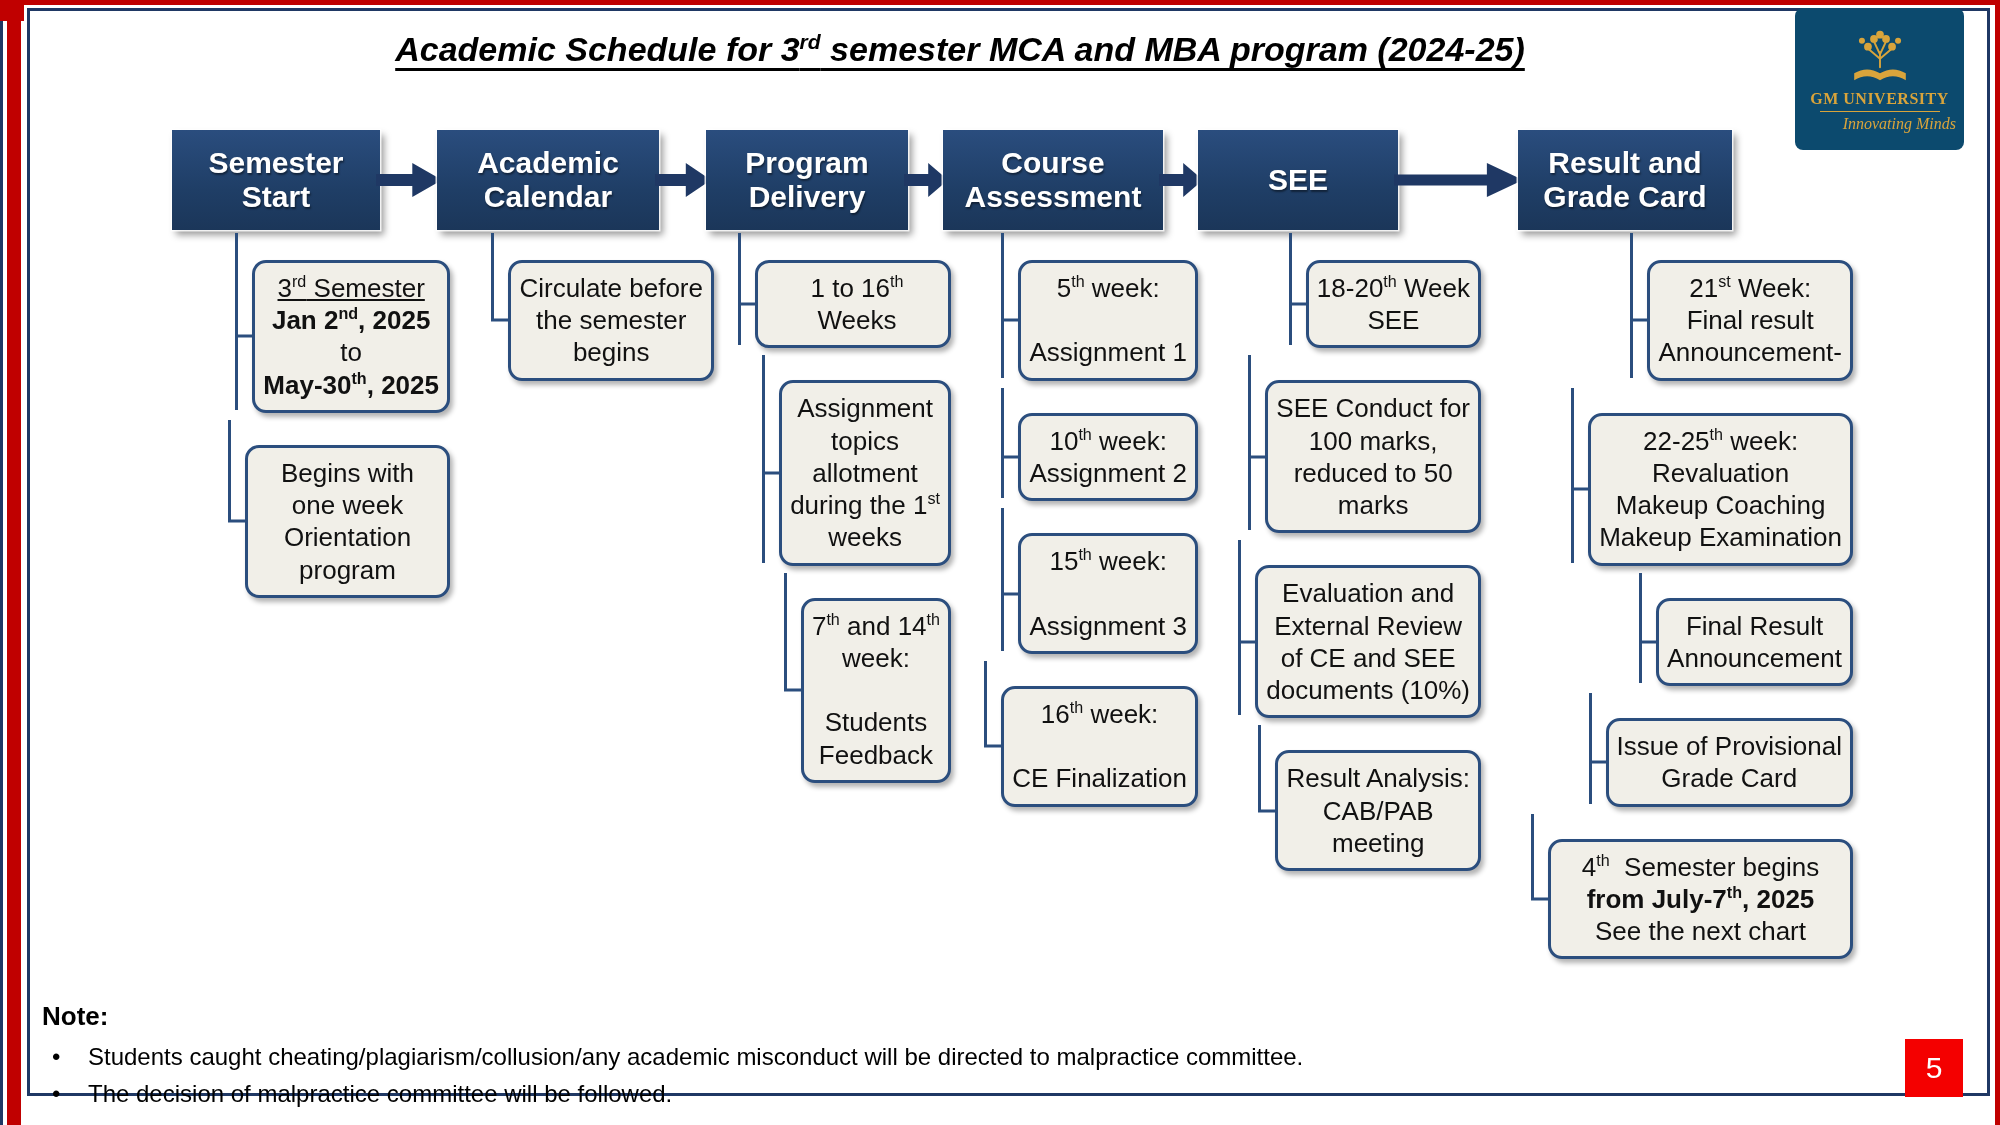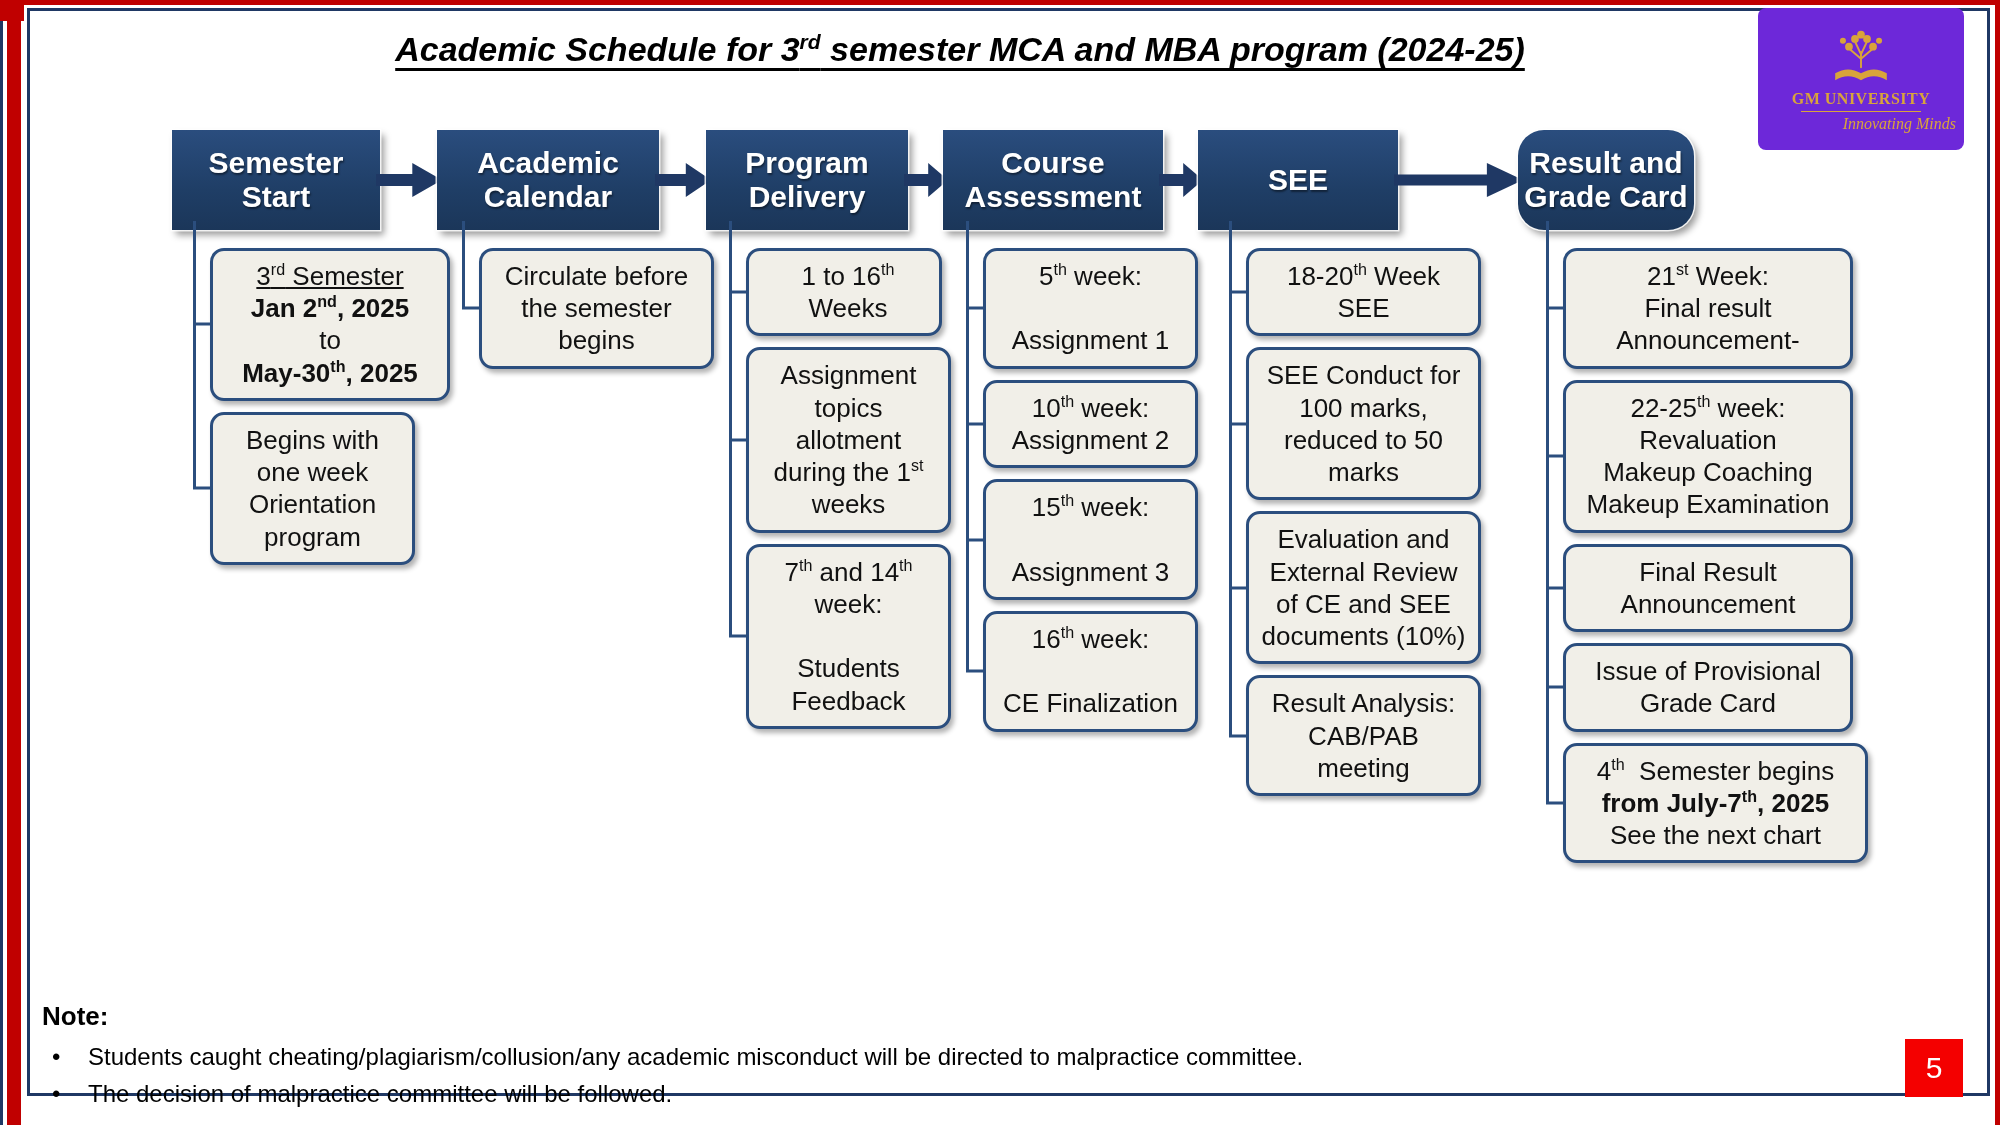"GM UNIVERSITY" .logo { background: #6d28d9 -> #0c4a6e; width: 206px -> 169px }
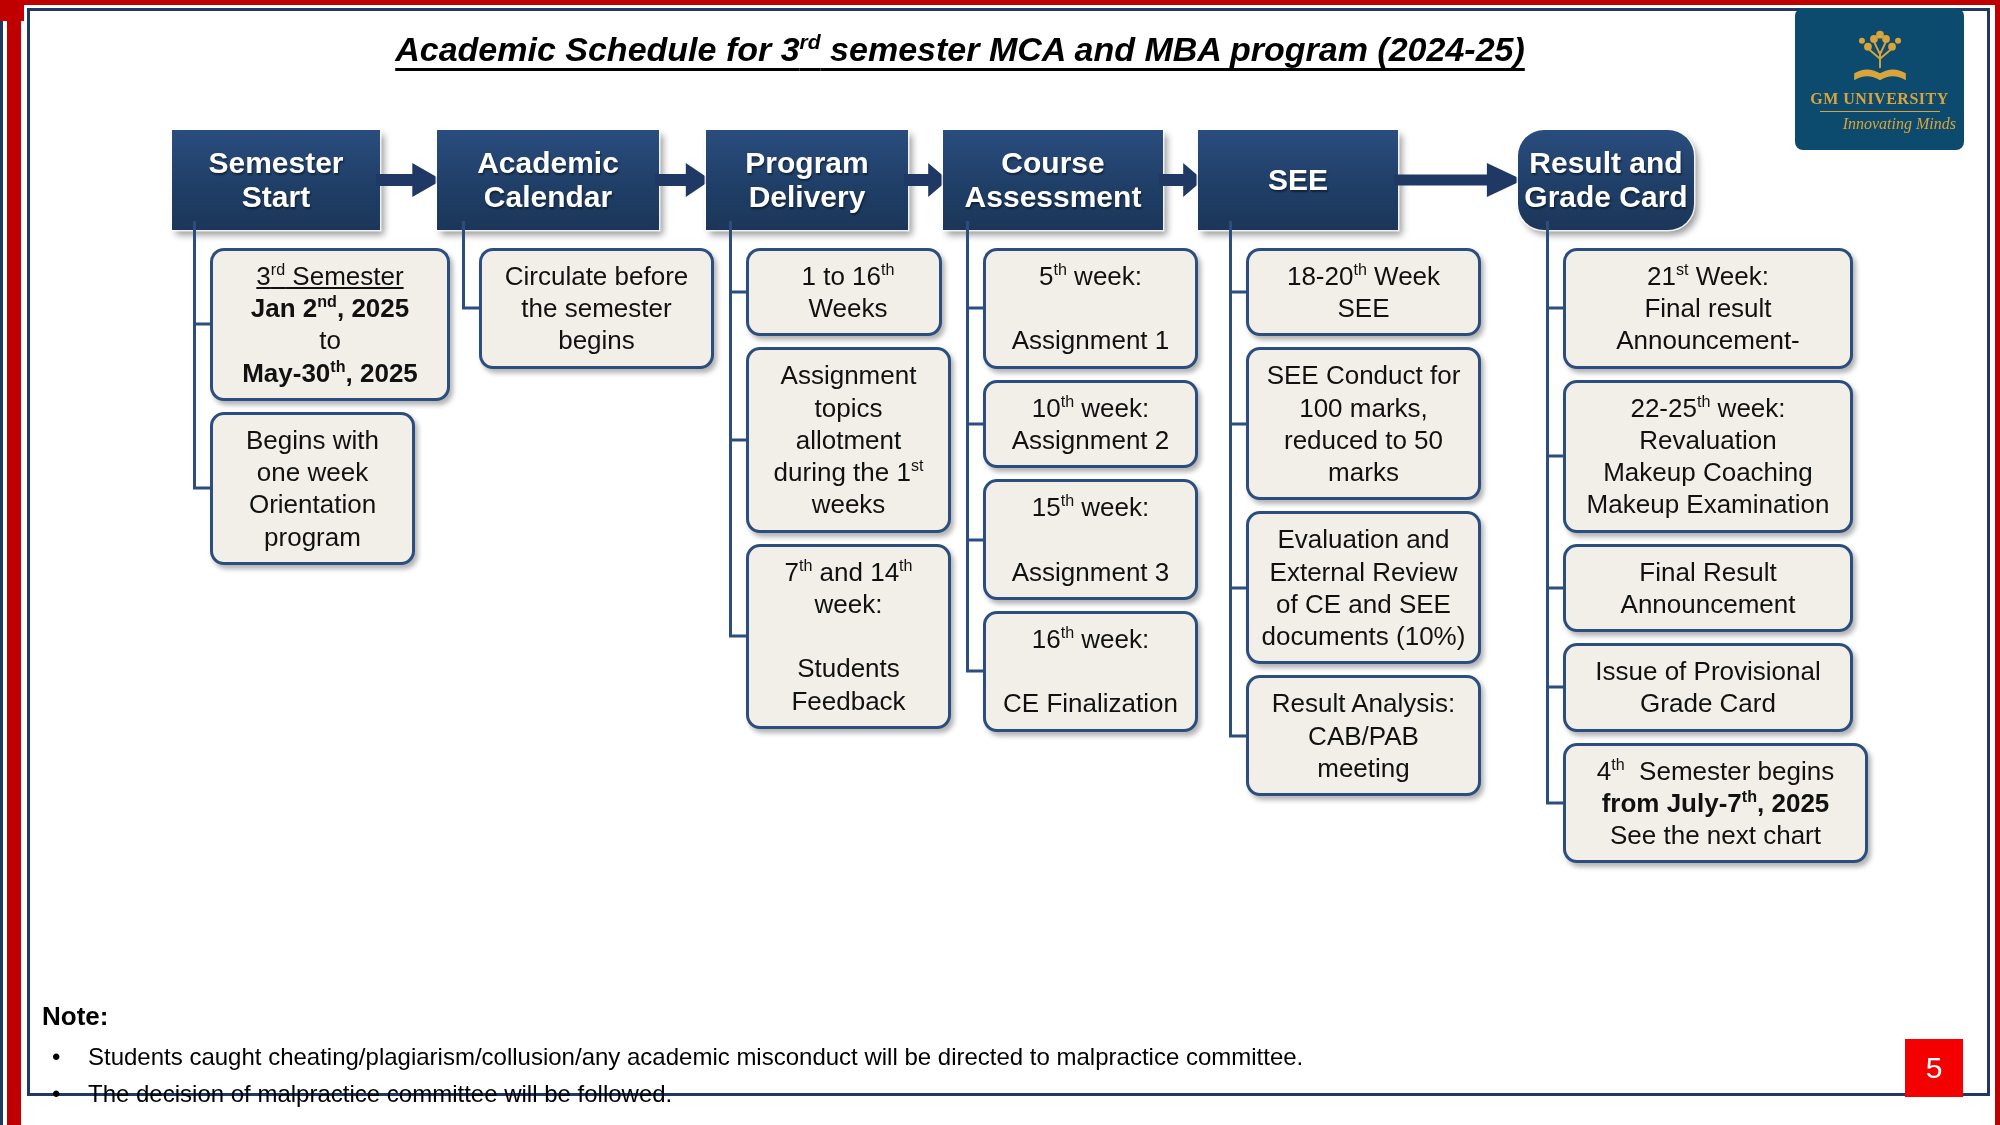"Result and" .col-6 .stage-header { border-radius: 26px -> none; width: 176px -> 214px }
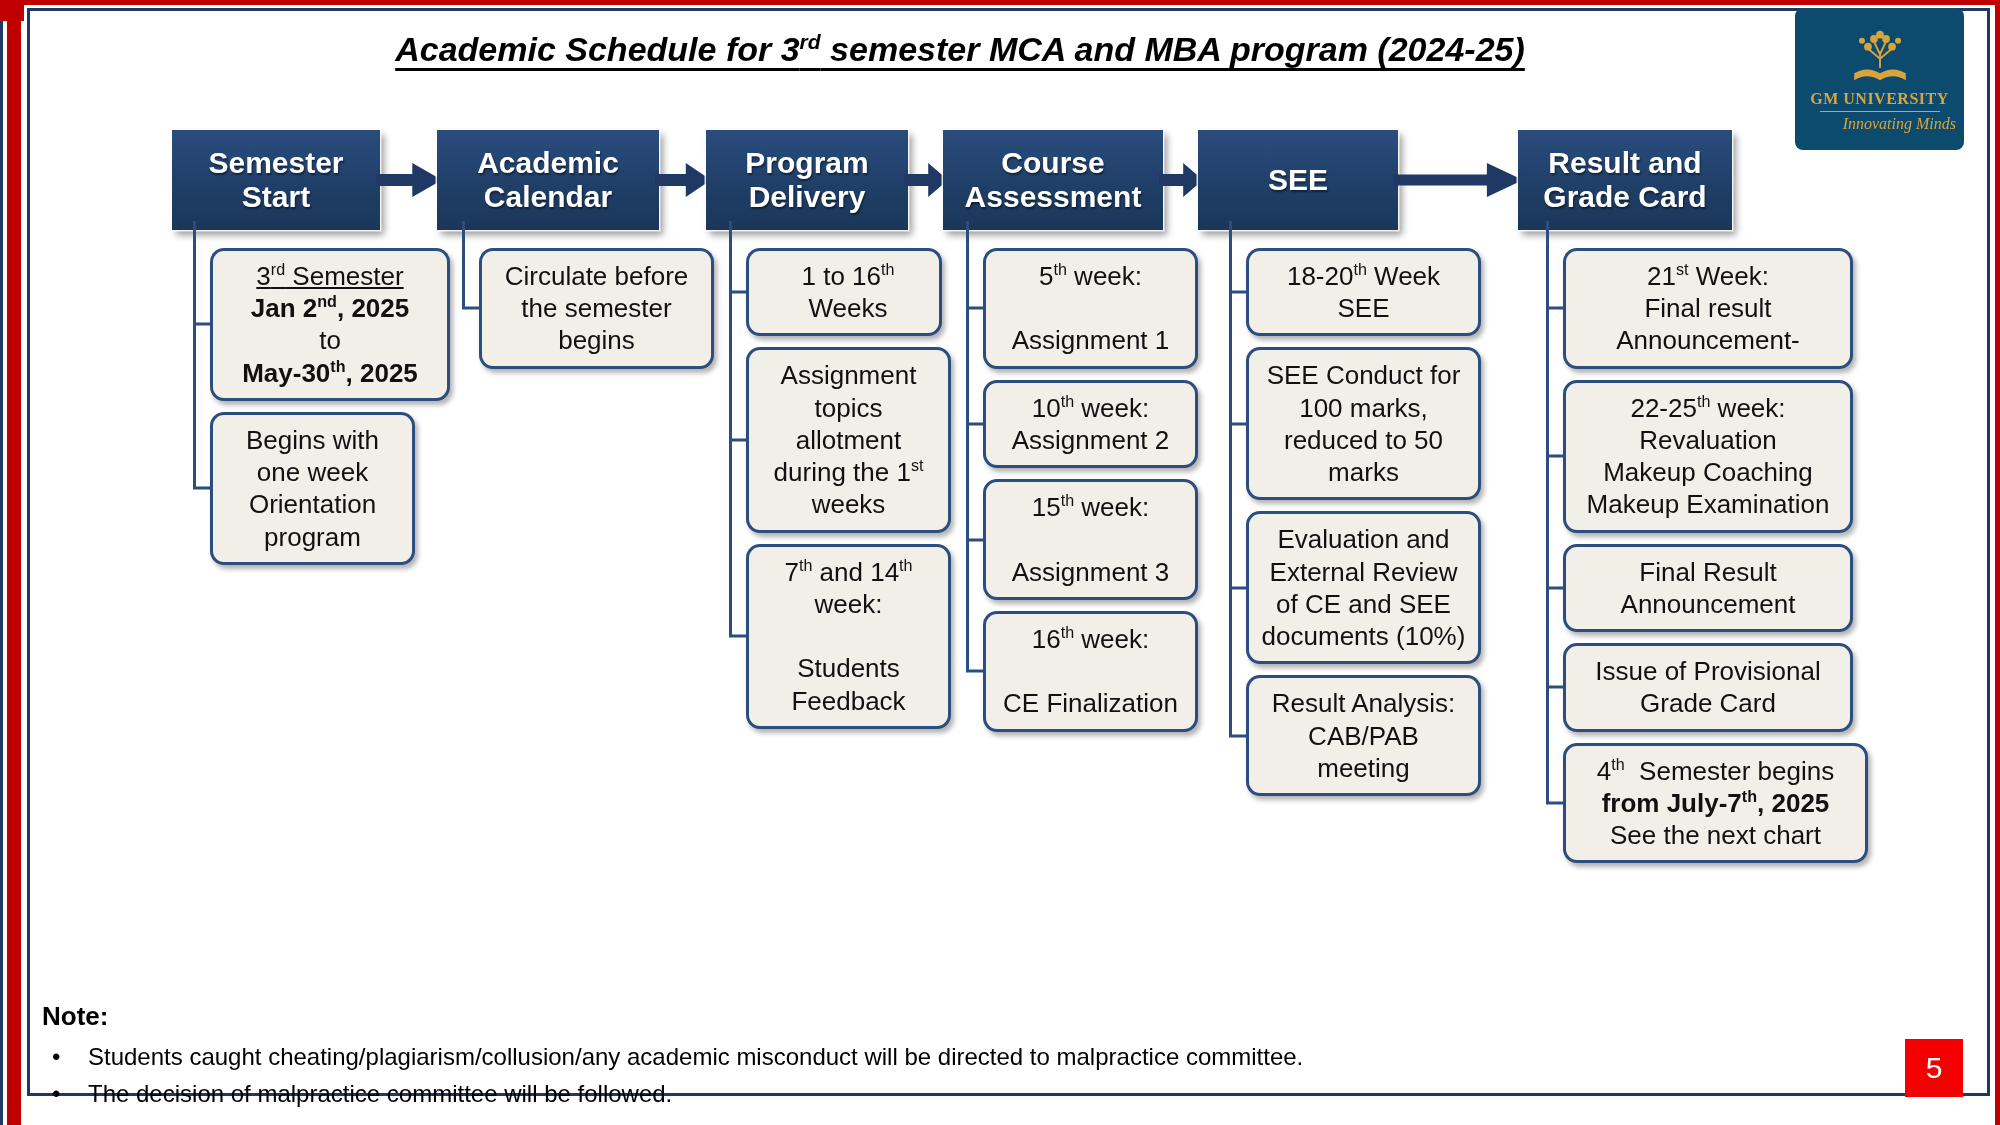"3rd Semester" .children { align-items: none -> flex-end; gap: 11px -> 32px; margin-top: 18px -> 30px }
